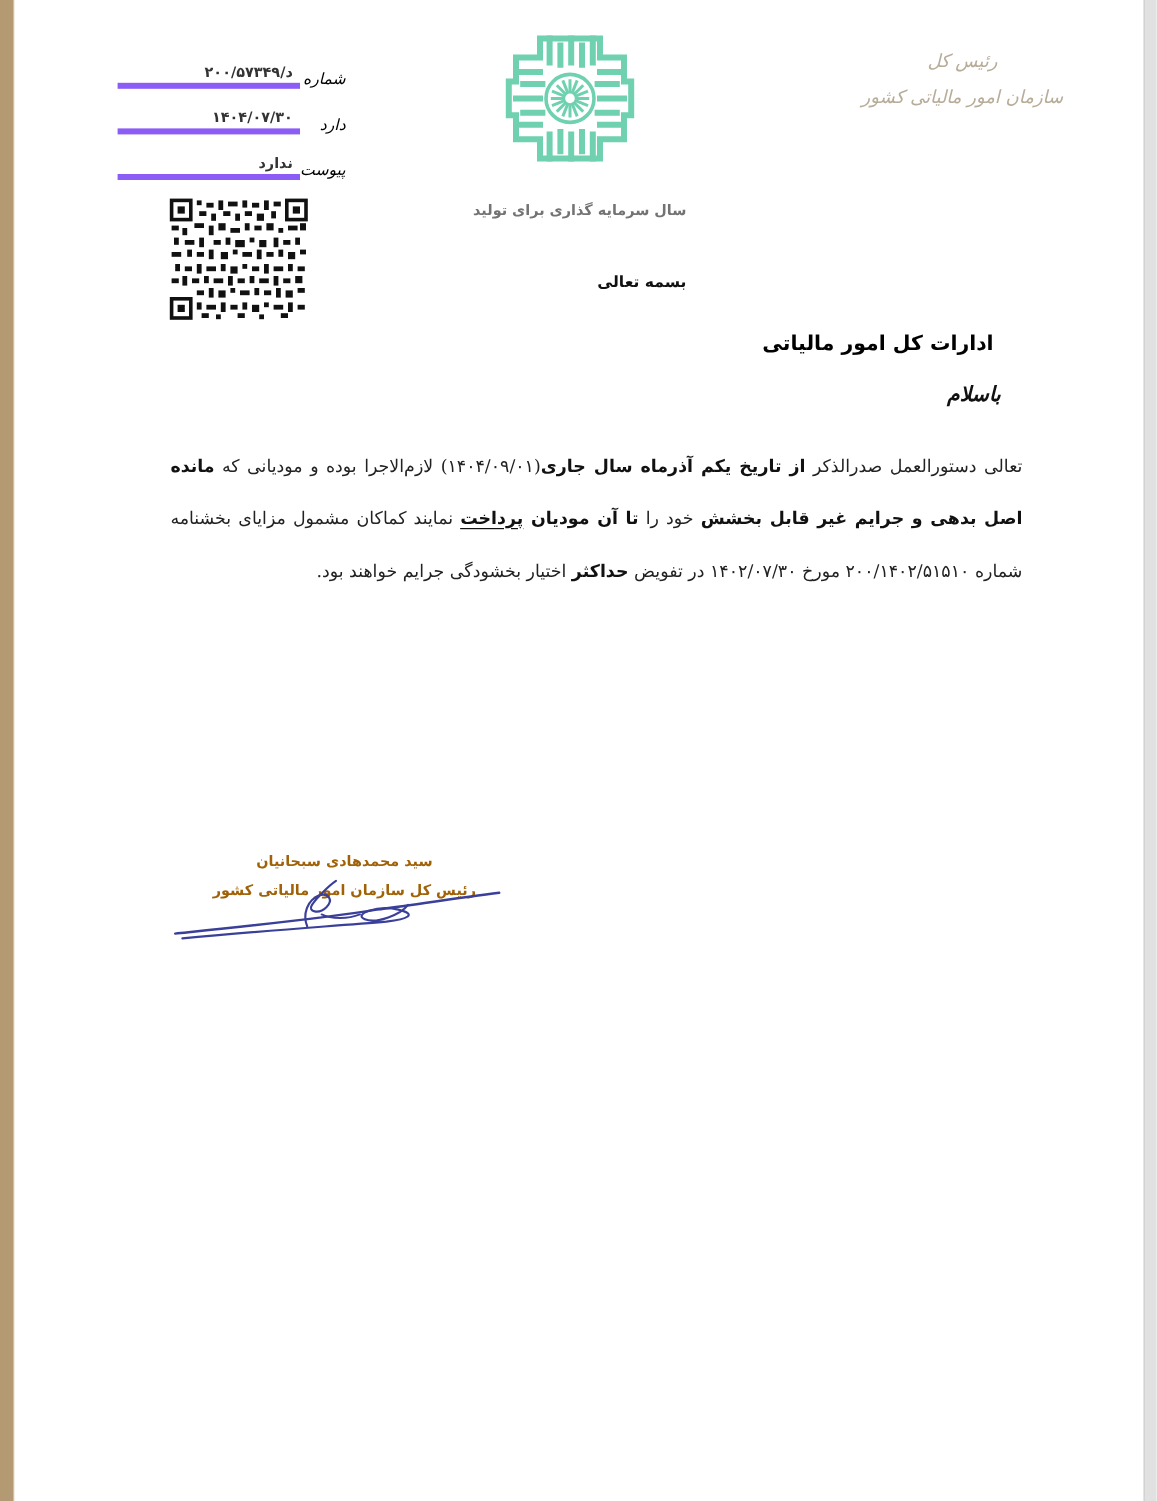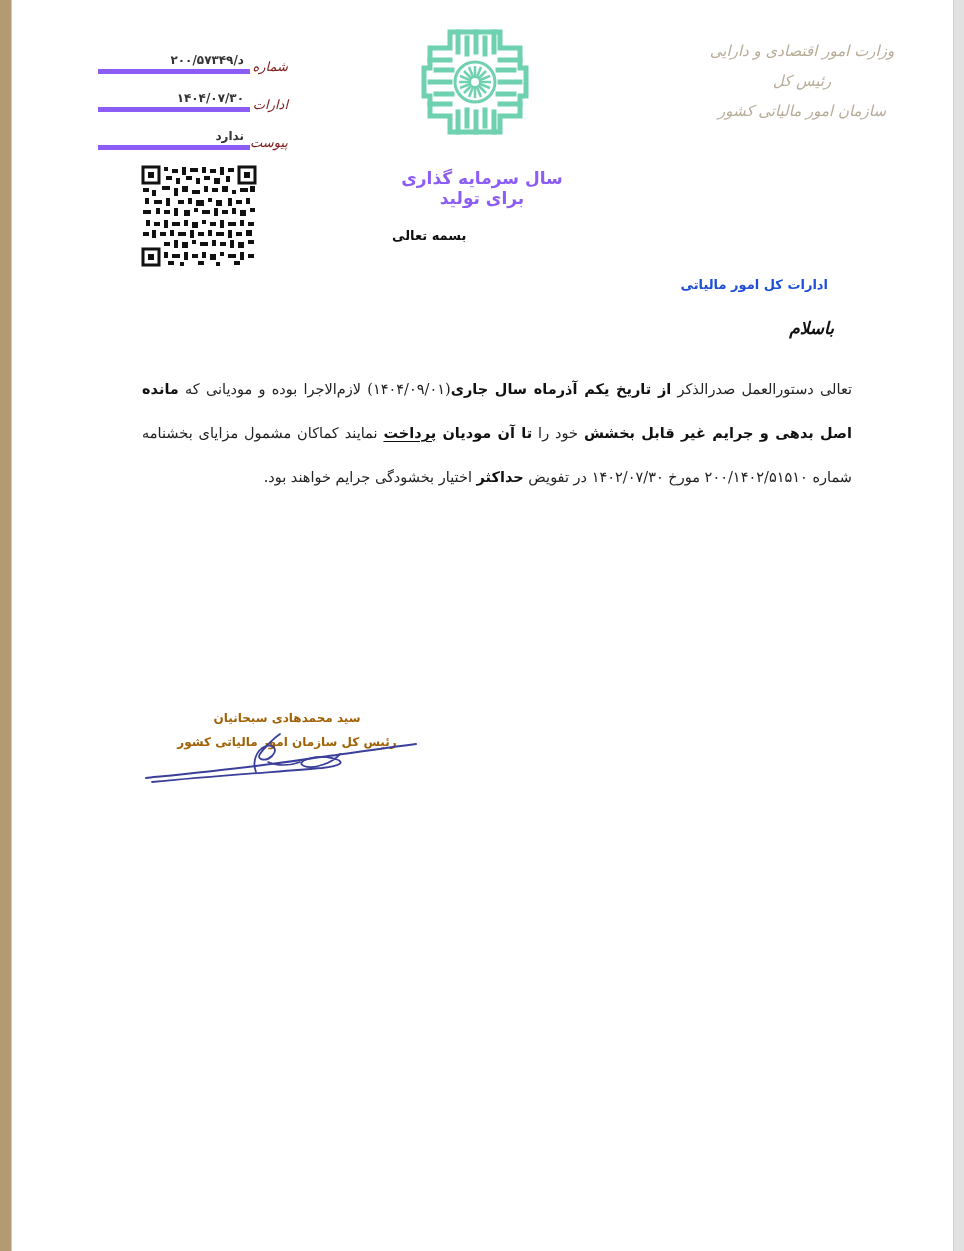"وزارت امور اقتصادی و دارایی" div { html: <div>وزارت امور اقتصادی و دارایی</div> -> none }
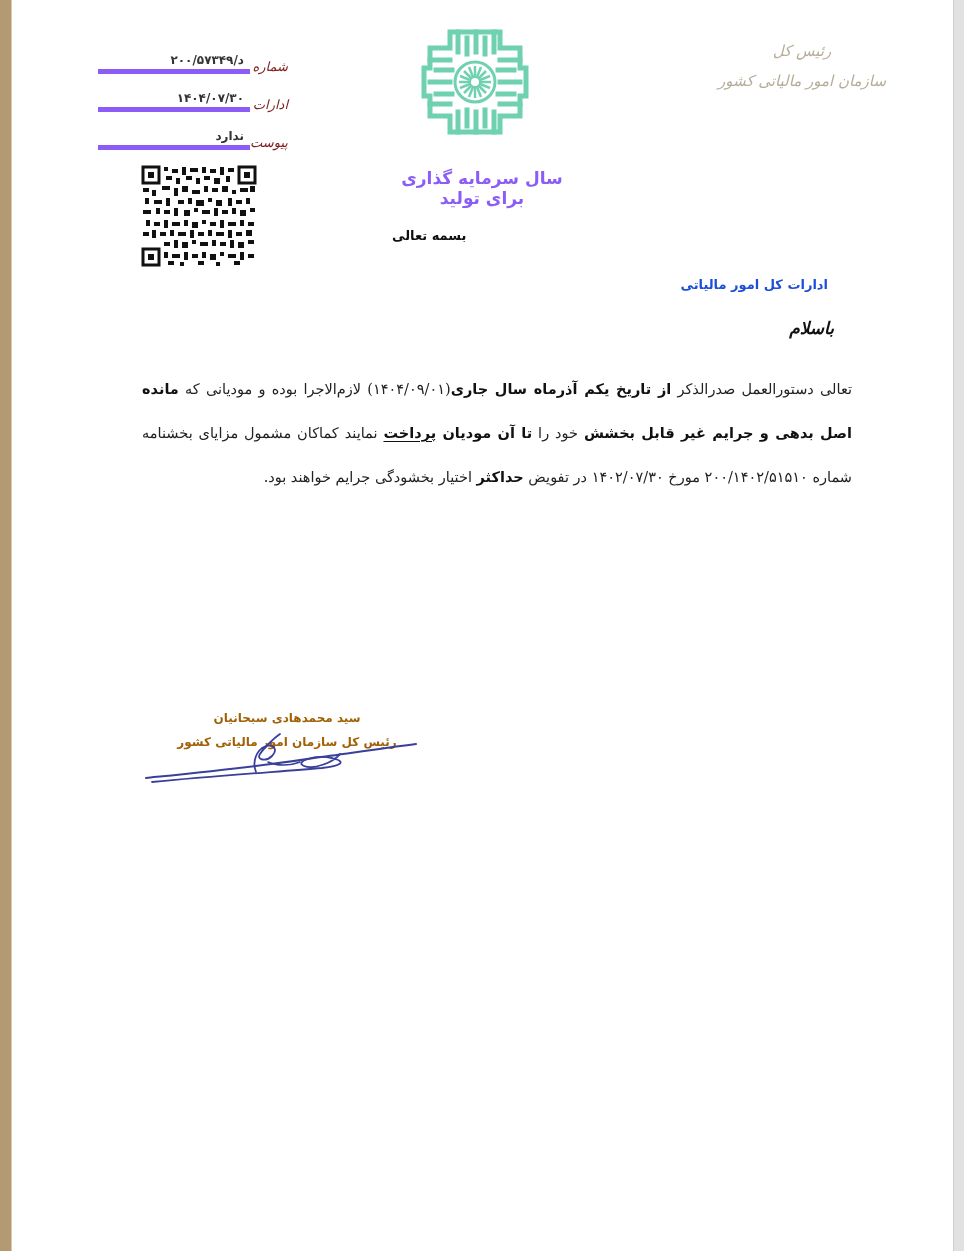"شماره" .meta-label { color: #7f1d1d -> #000000 }
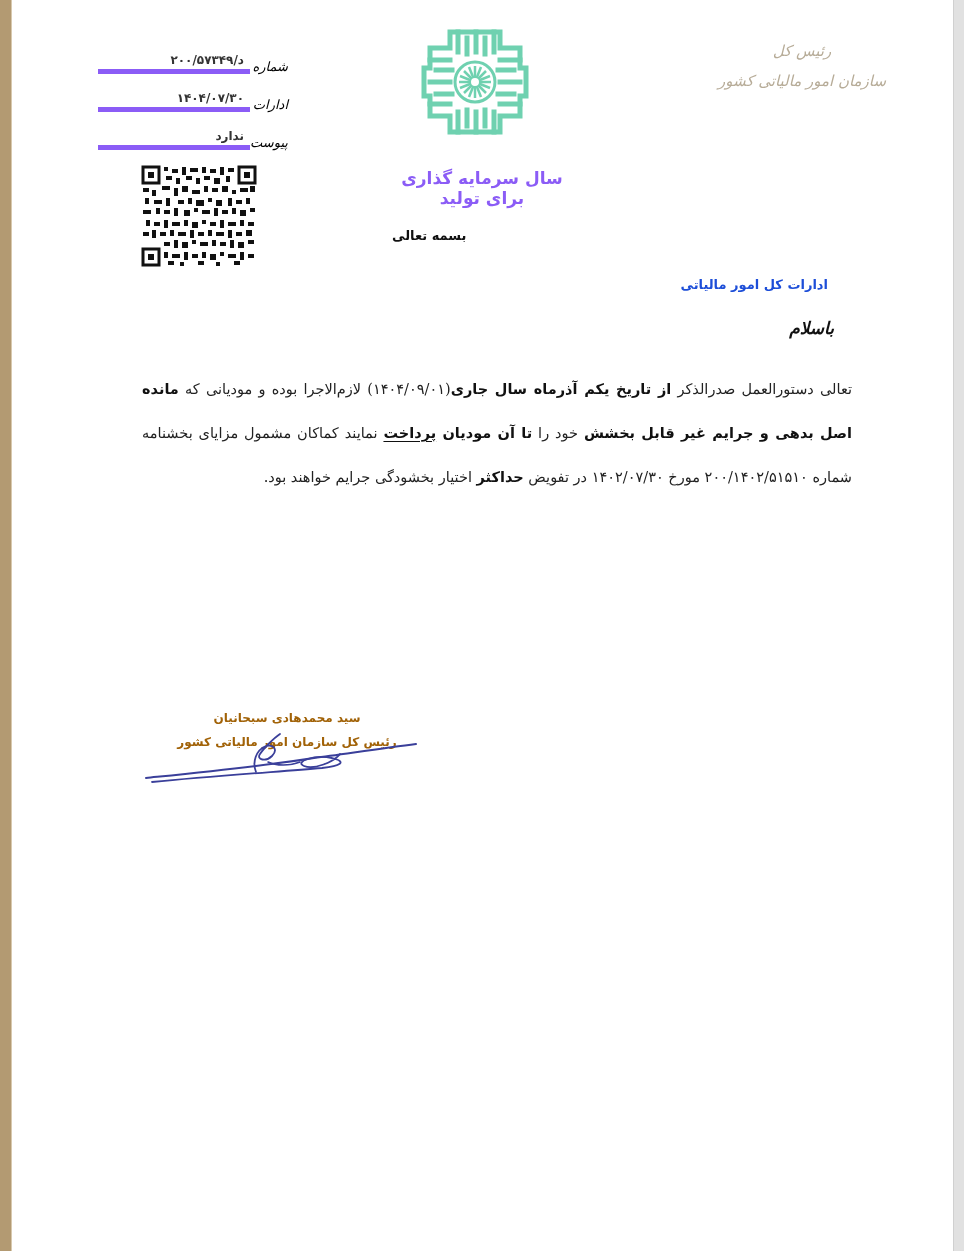"ادارات" span.meta-label { text: ادارات -> دارد }
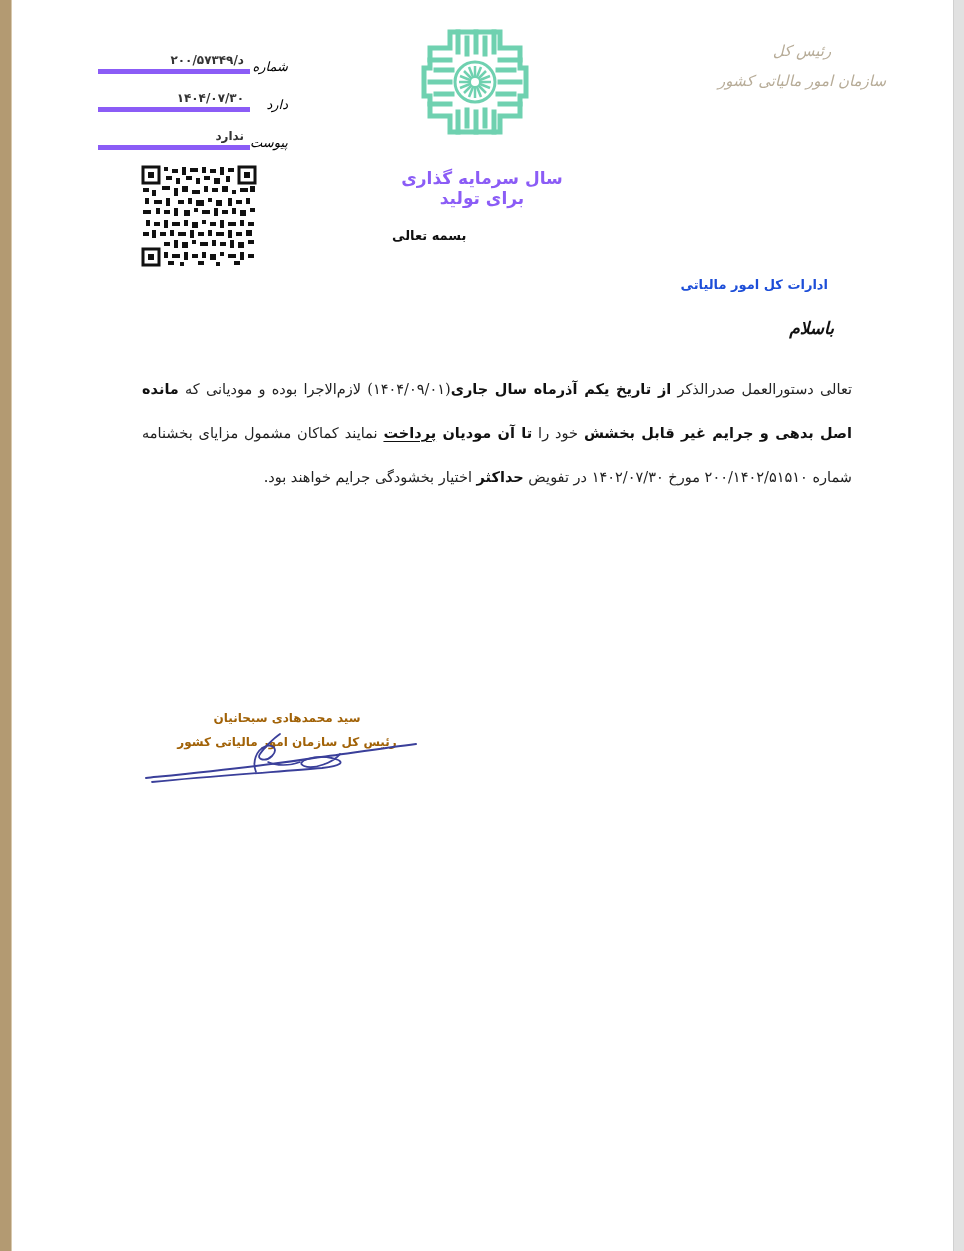"سال سرمایه گذاری برای تولید" .slogan { color: #8b5cf6 -> #737373; font-size: 17px -> 12px; text-align: center -> none }
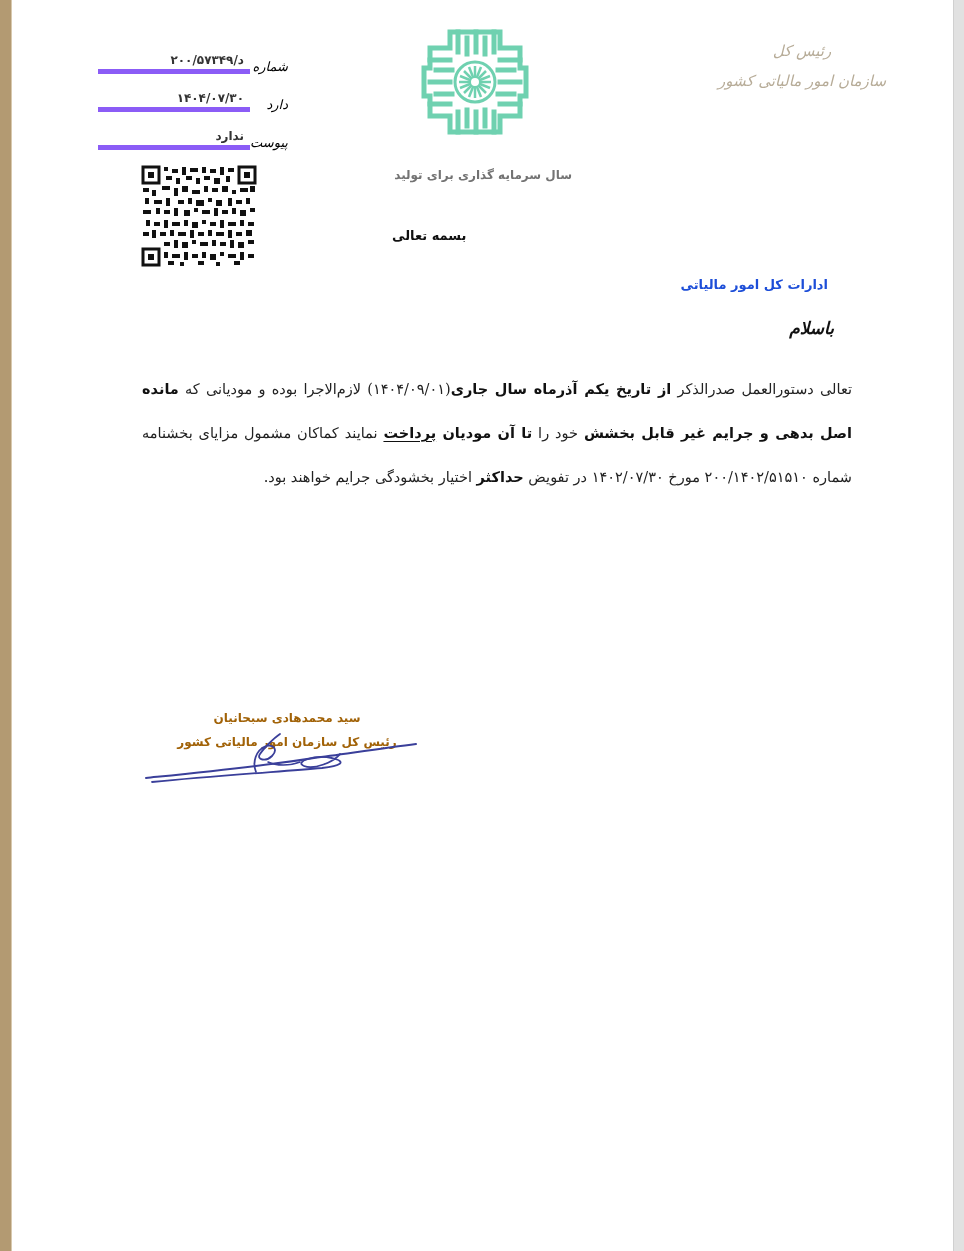"بسمه تعالی" .bismillah { text-align: left -> right }
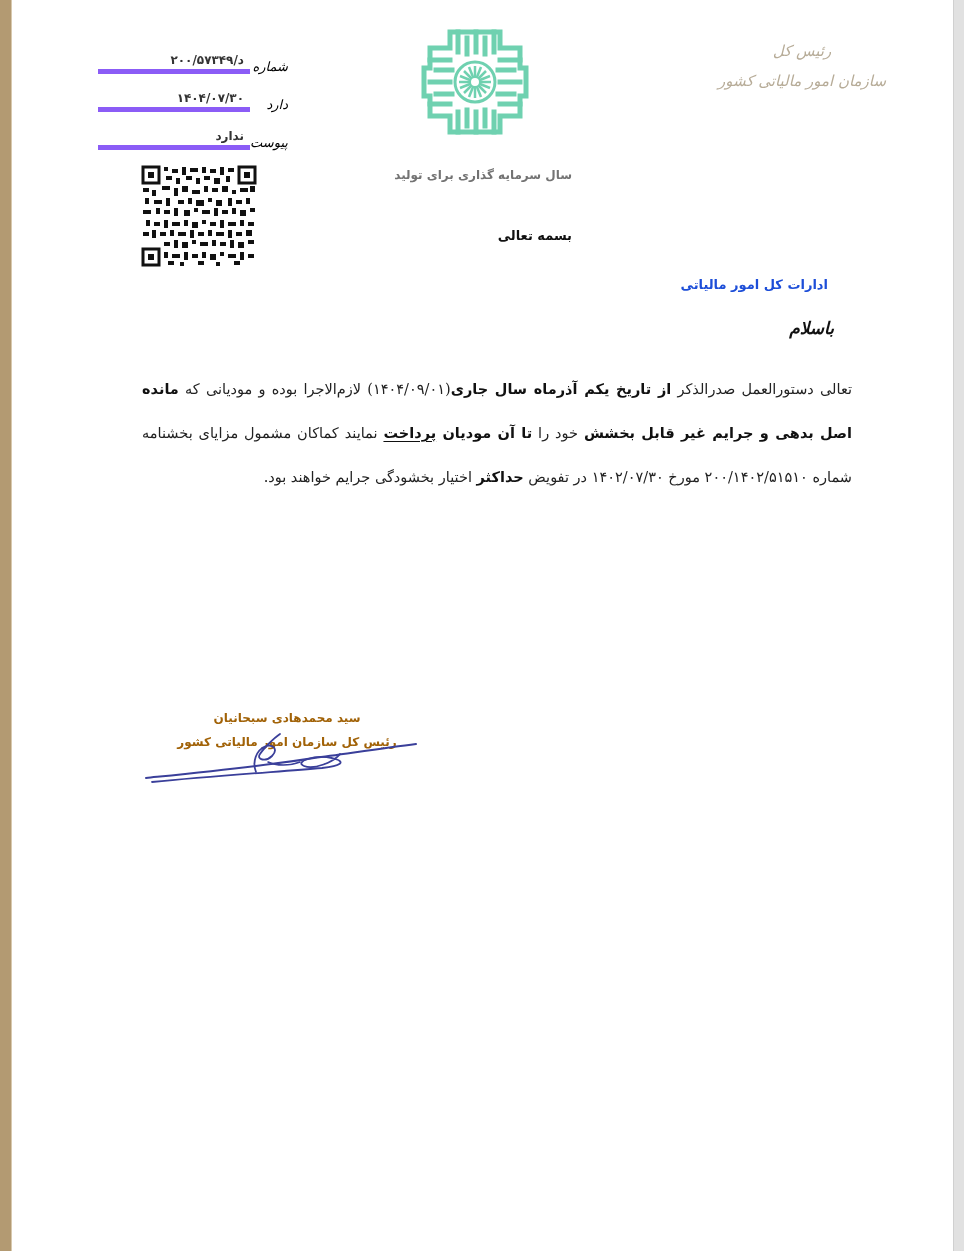"ادارات کل امور مالیاتی" .recipient { color: #1d4ed8 -> #000000; font-size: 13px -> 17px }
